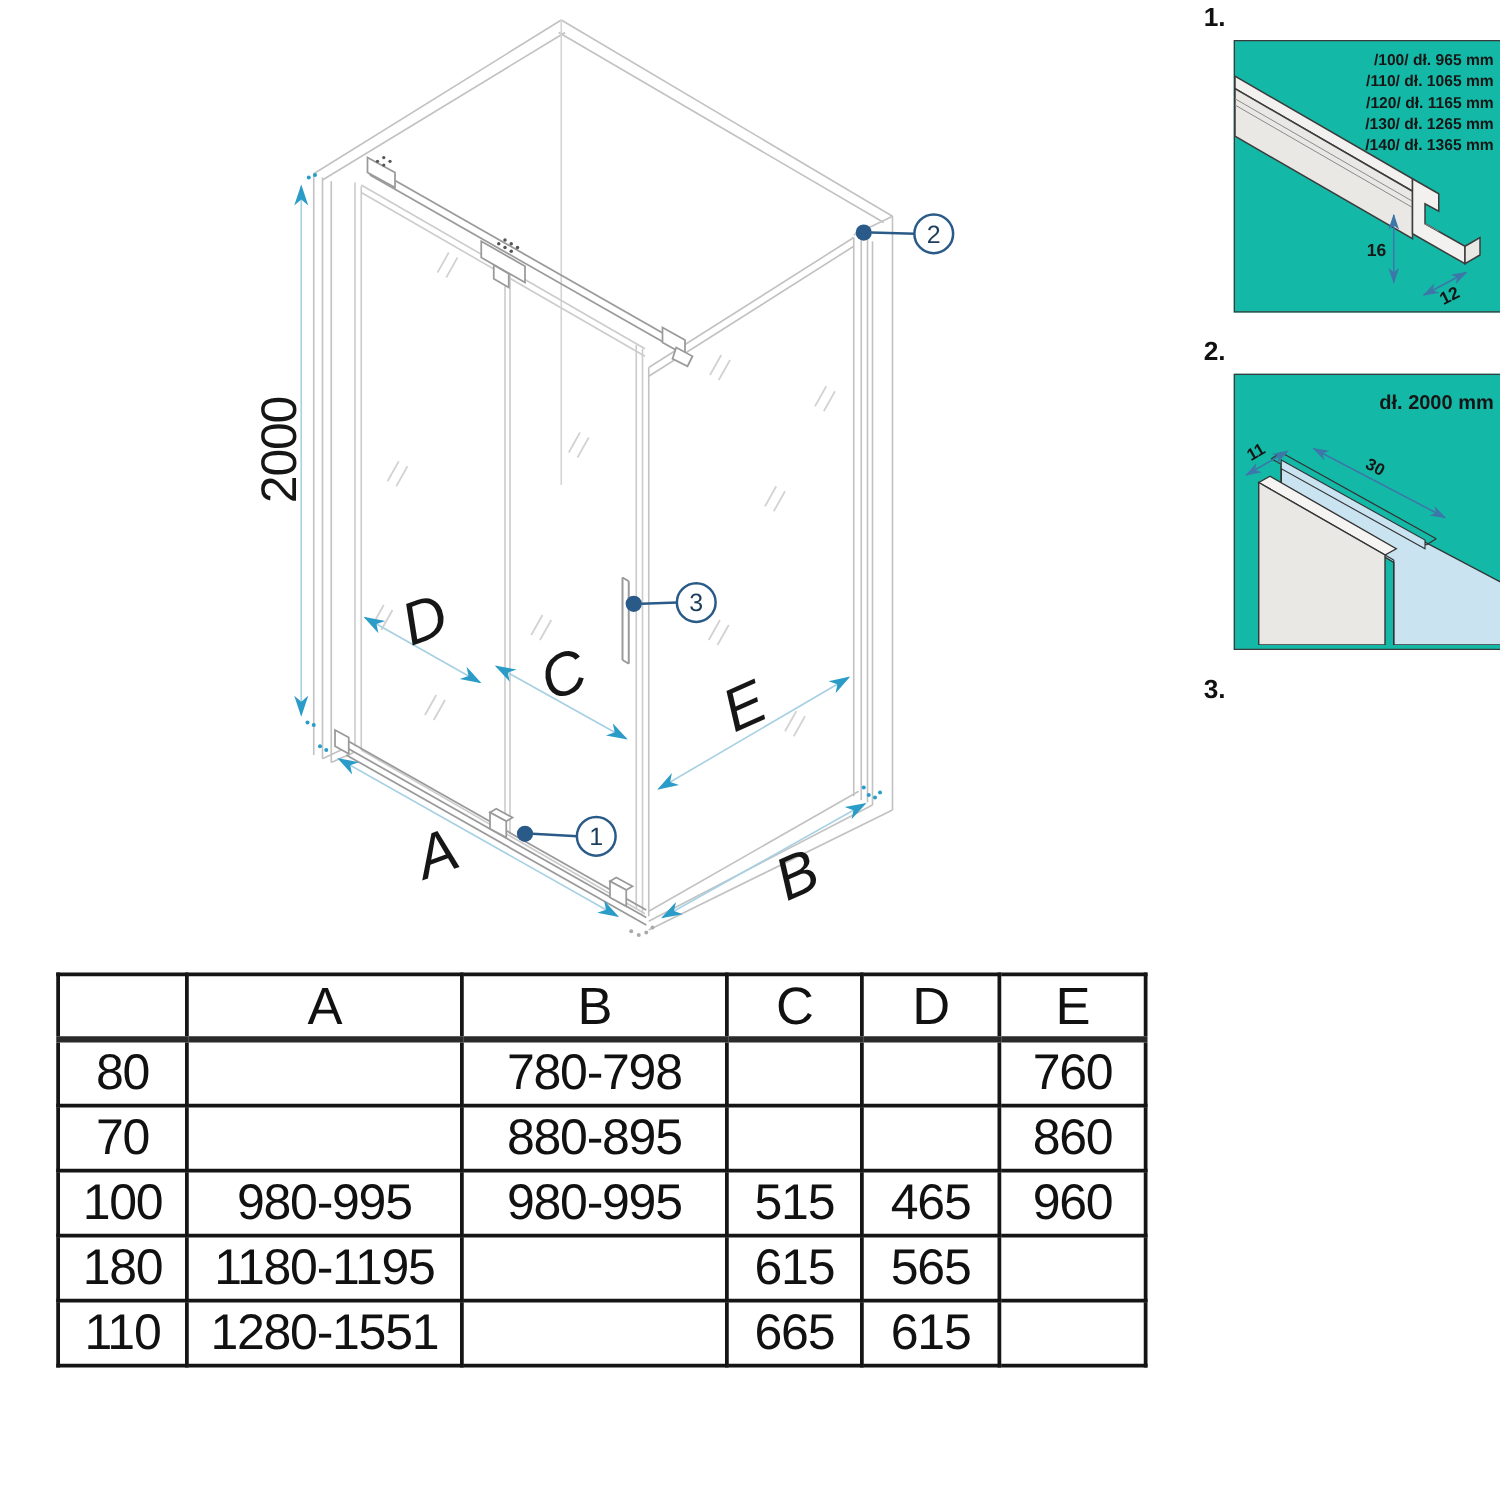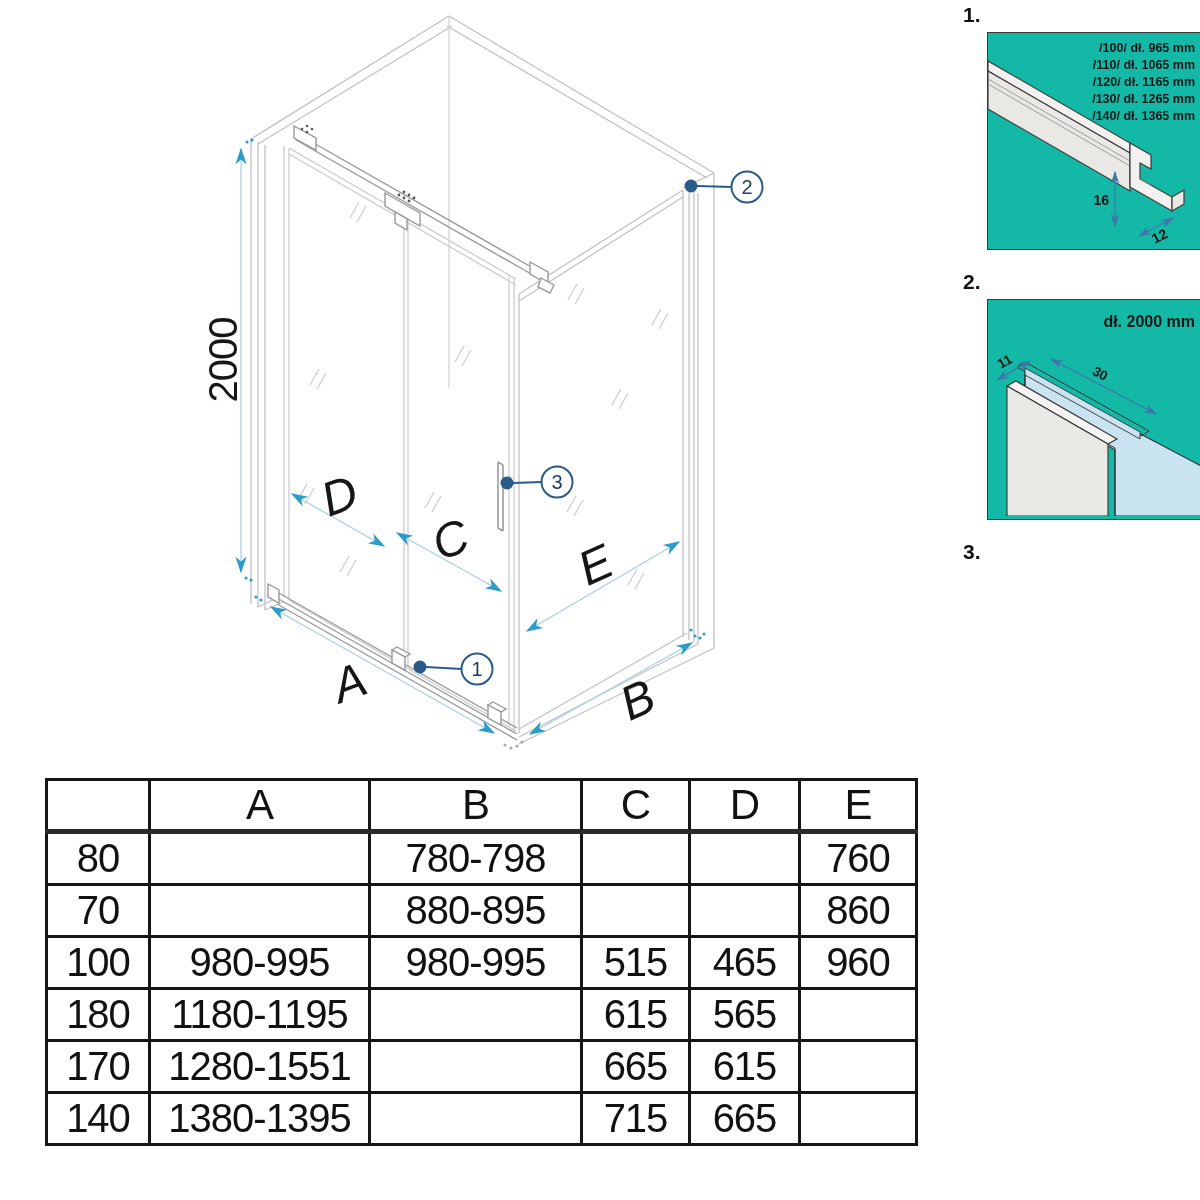"170" td { text: 170 -> 110 }
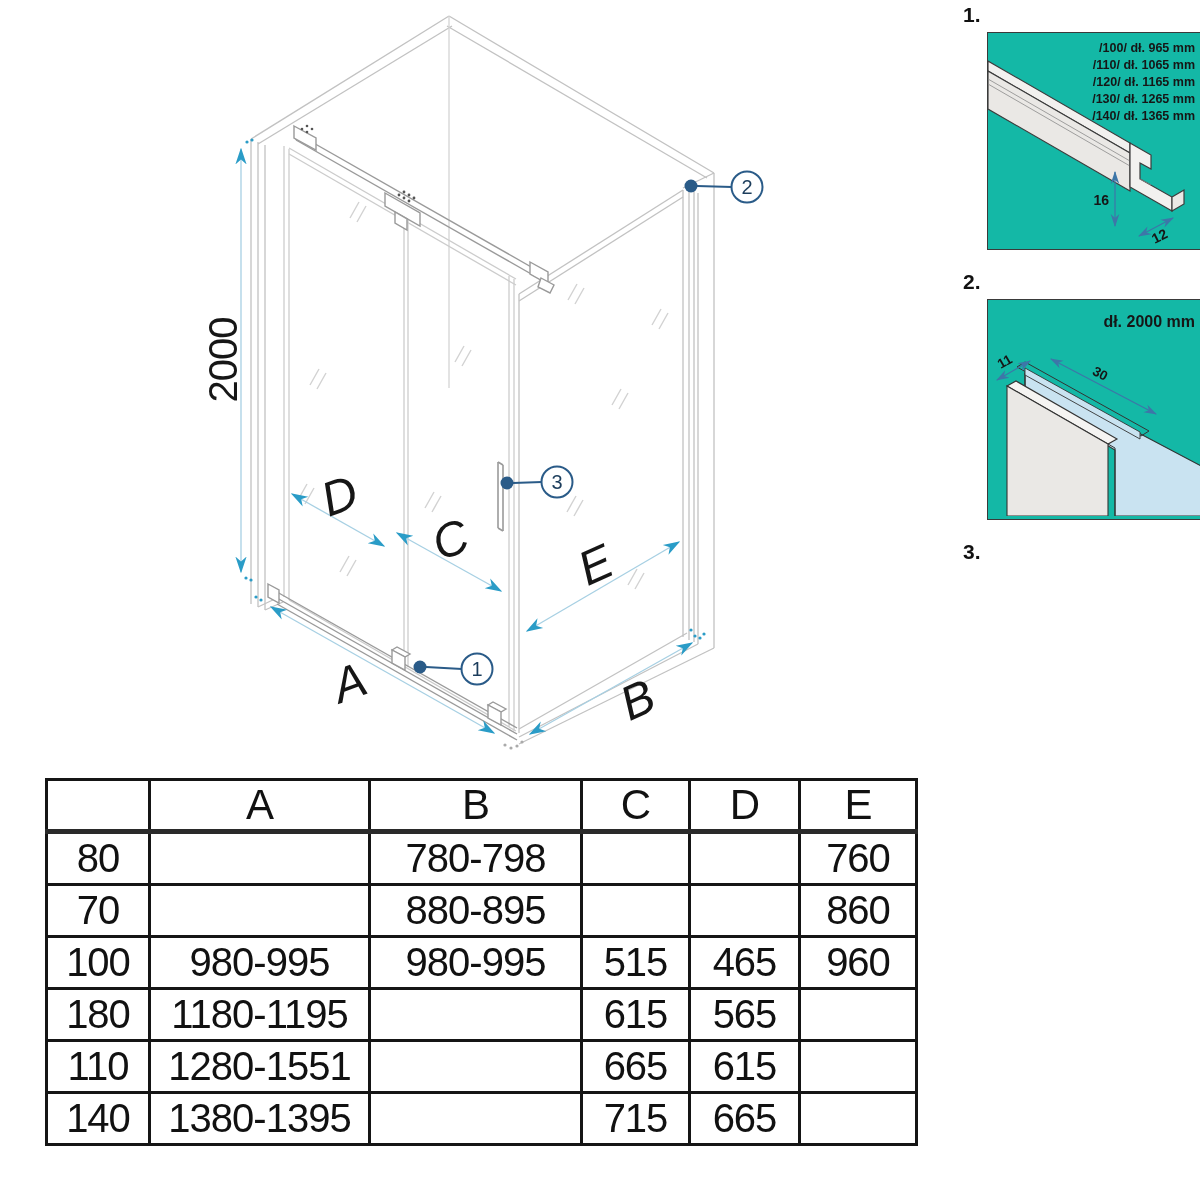"140" tr { html: <tr> <td>140</td> <td>1380-1395</td> <td></td> <td>715</td> <td>665</td> <td></td> </tr> -> none }
